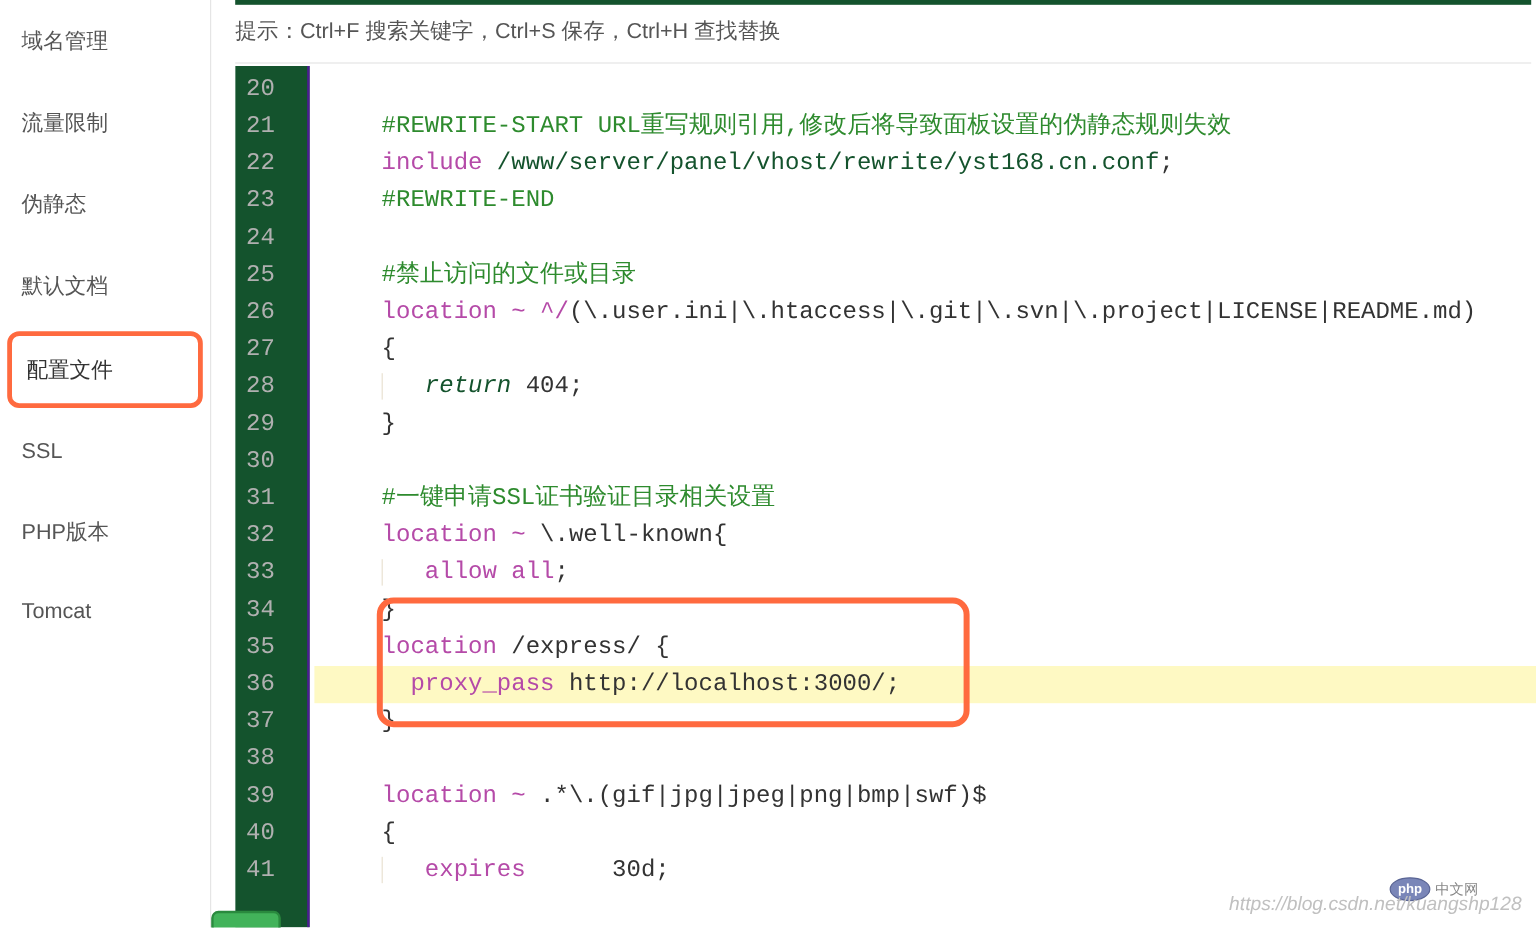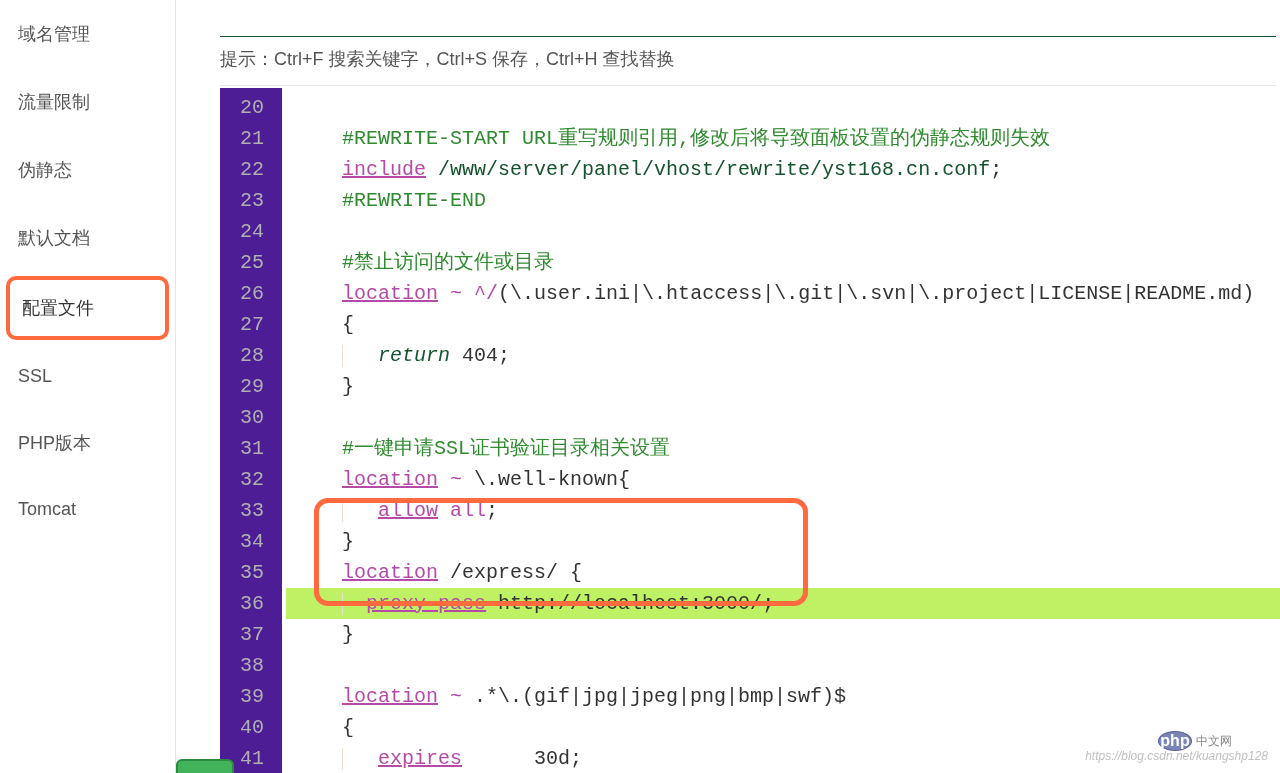"域名管理" .layout { gap: 24px -> none }
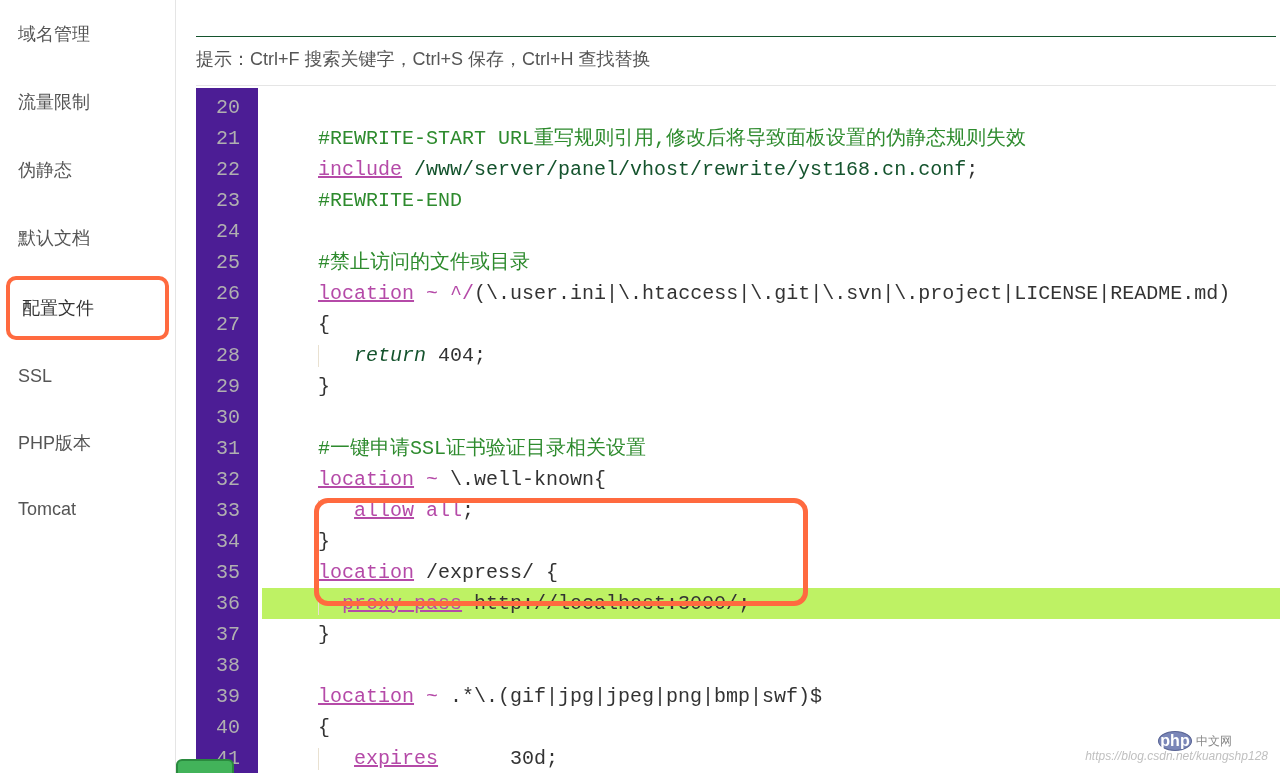"提示：Ctrl+F 搜索关键字，Ctrl+S 保存，Ctrl+H 查找替换" .hairline-top { border-top: 1px solid #14532d -> 4px solid #14532d; margin-top: 36px -> none }
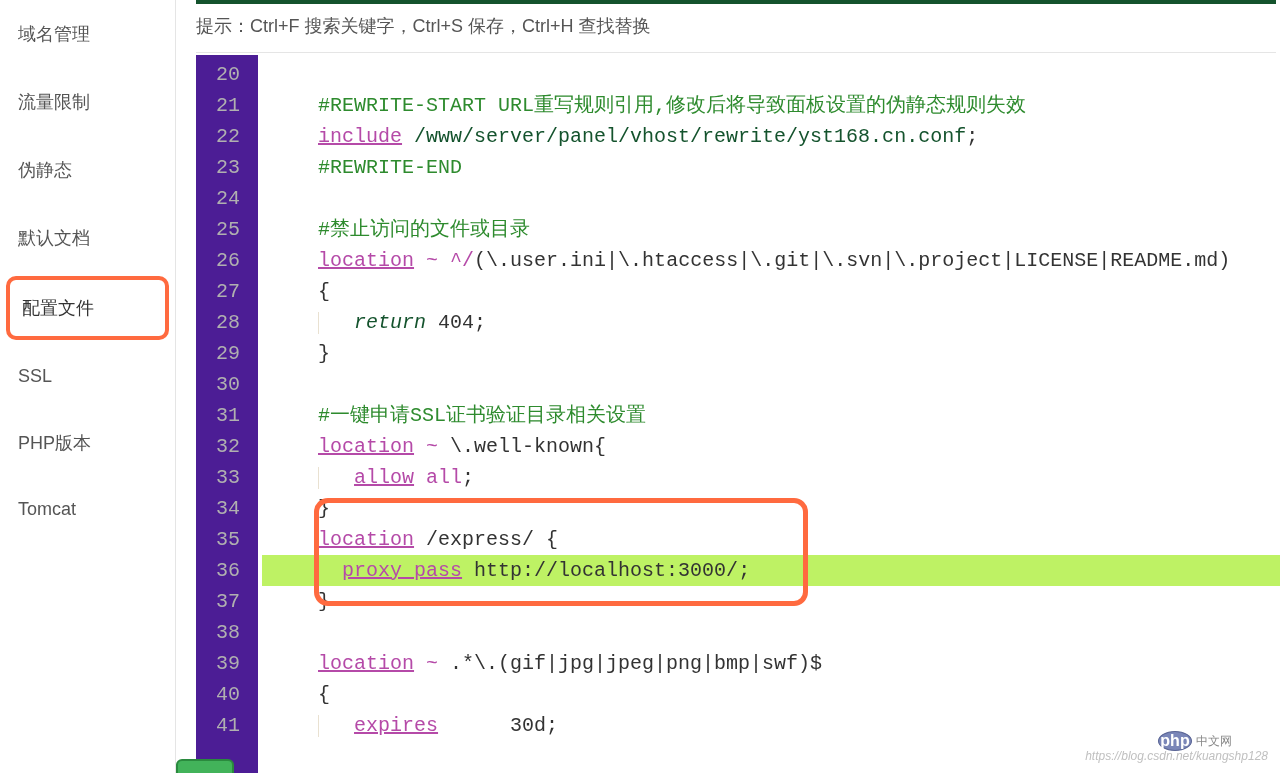"20" .gutter { background: #4c1d95 -> #14532d; border-right: 4px solid #4c1d95 -> 2px solid #4c1d95; padding-right: 14px -> 27px }
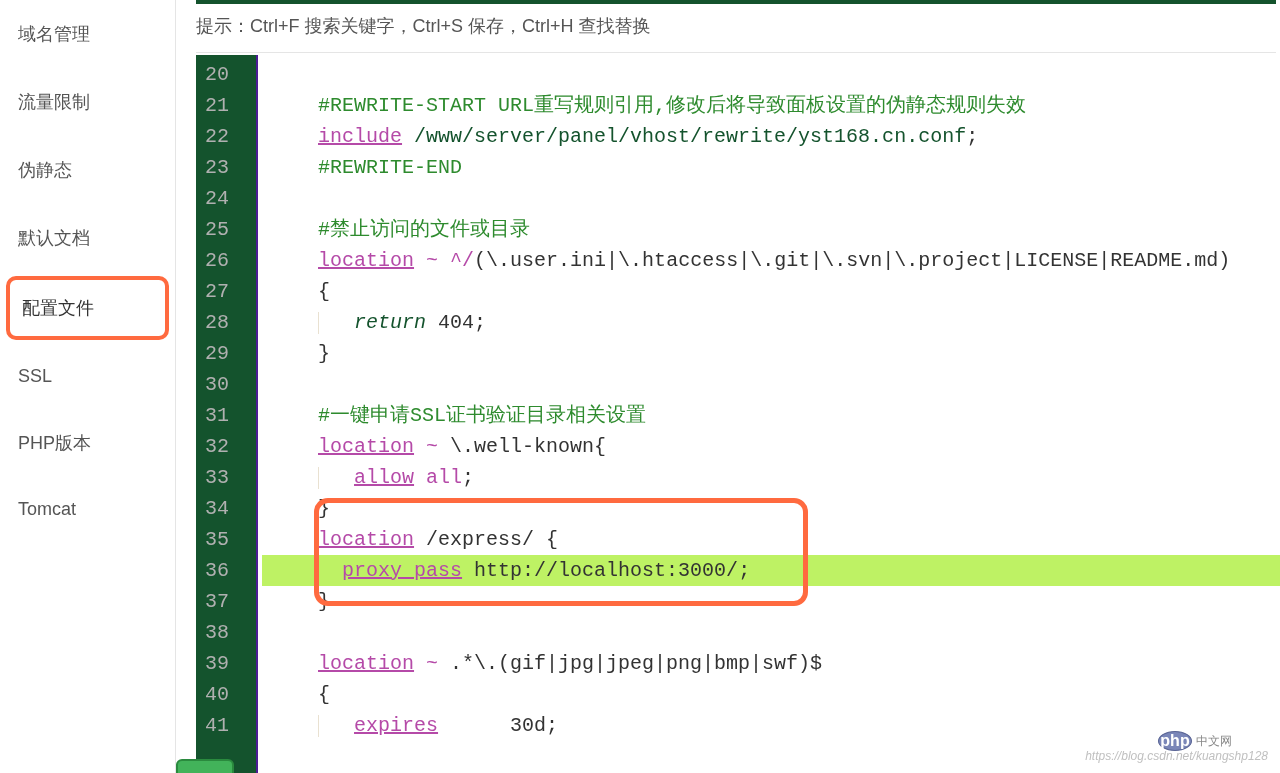"include" .tok-keyword { text-decoration: underline -> none }
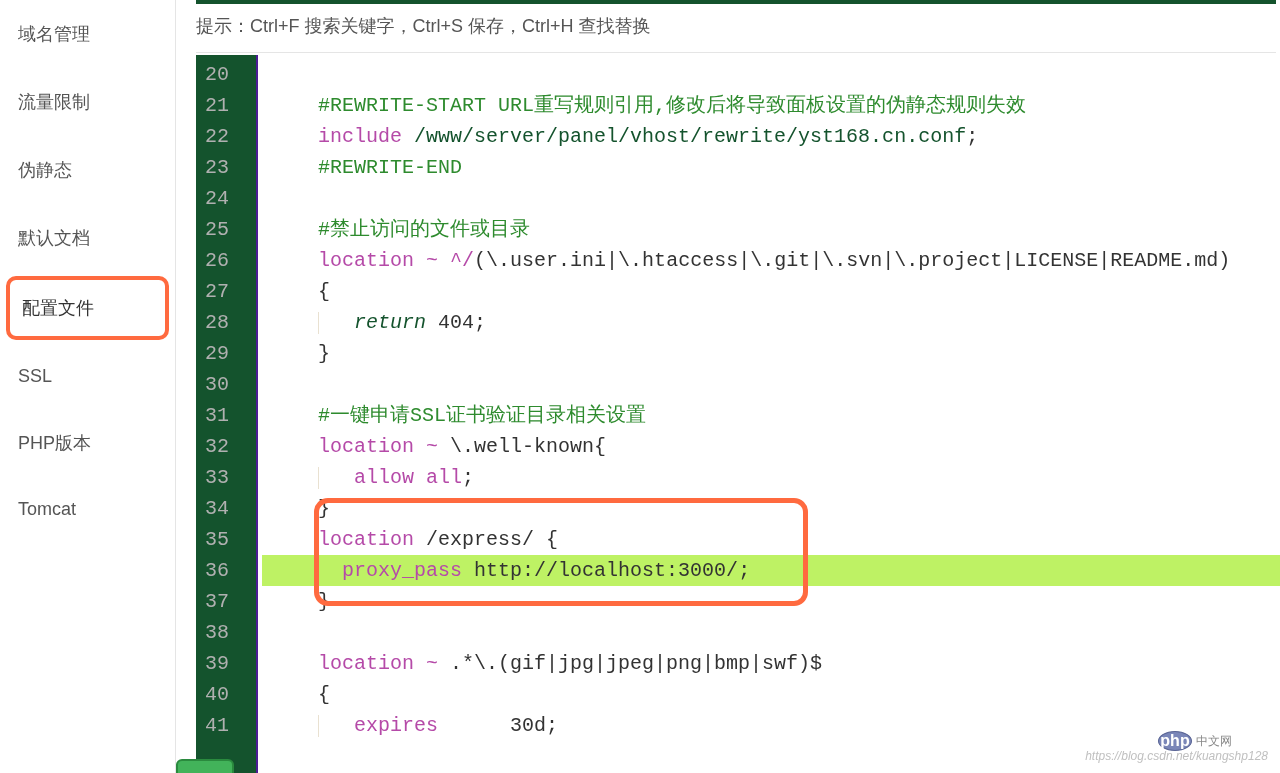"proxy_pass http://localhost:3000/;" .code-line.current { background: #bef264 -> #fef9c3 }
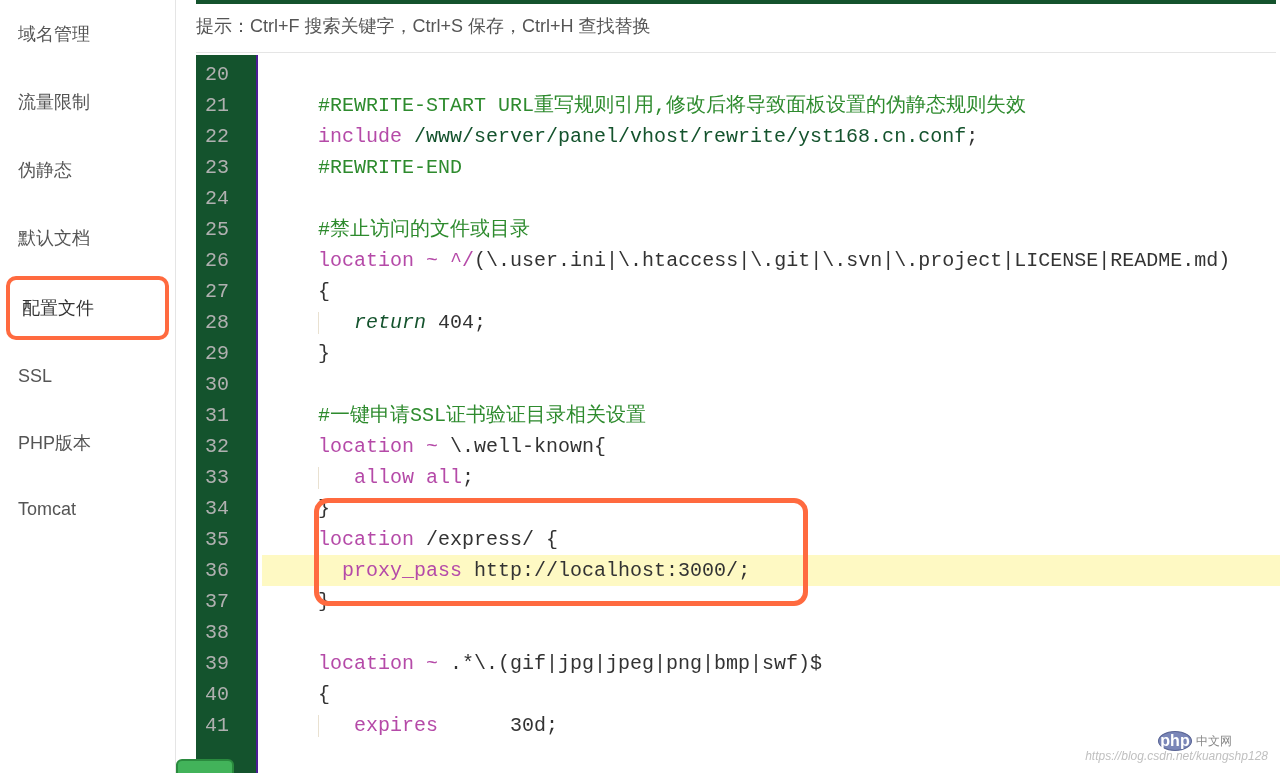"php" .php-oval { font-size: 16px -> 11px }
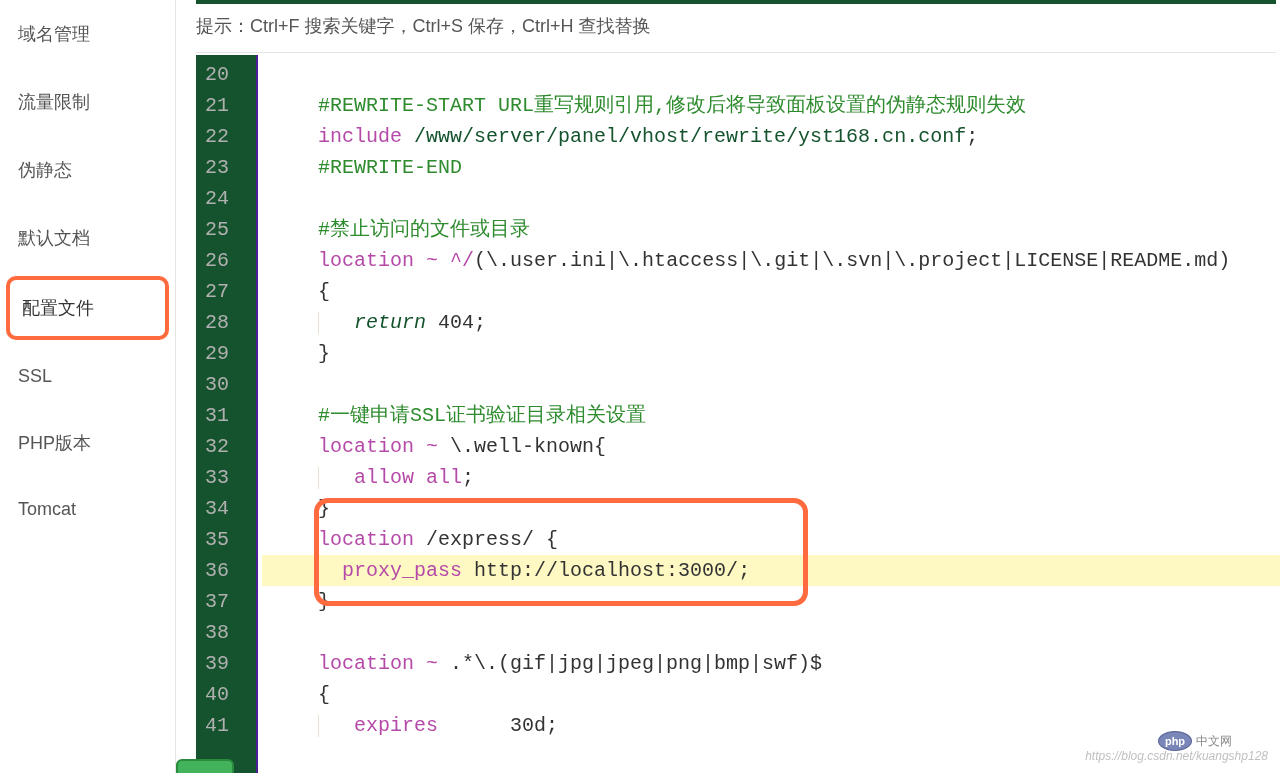"https://blog.csdn.net/kuangshp128" .watermark { font-size: 12px -> 16px }
